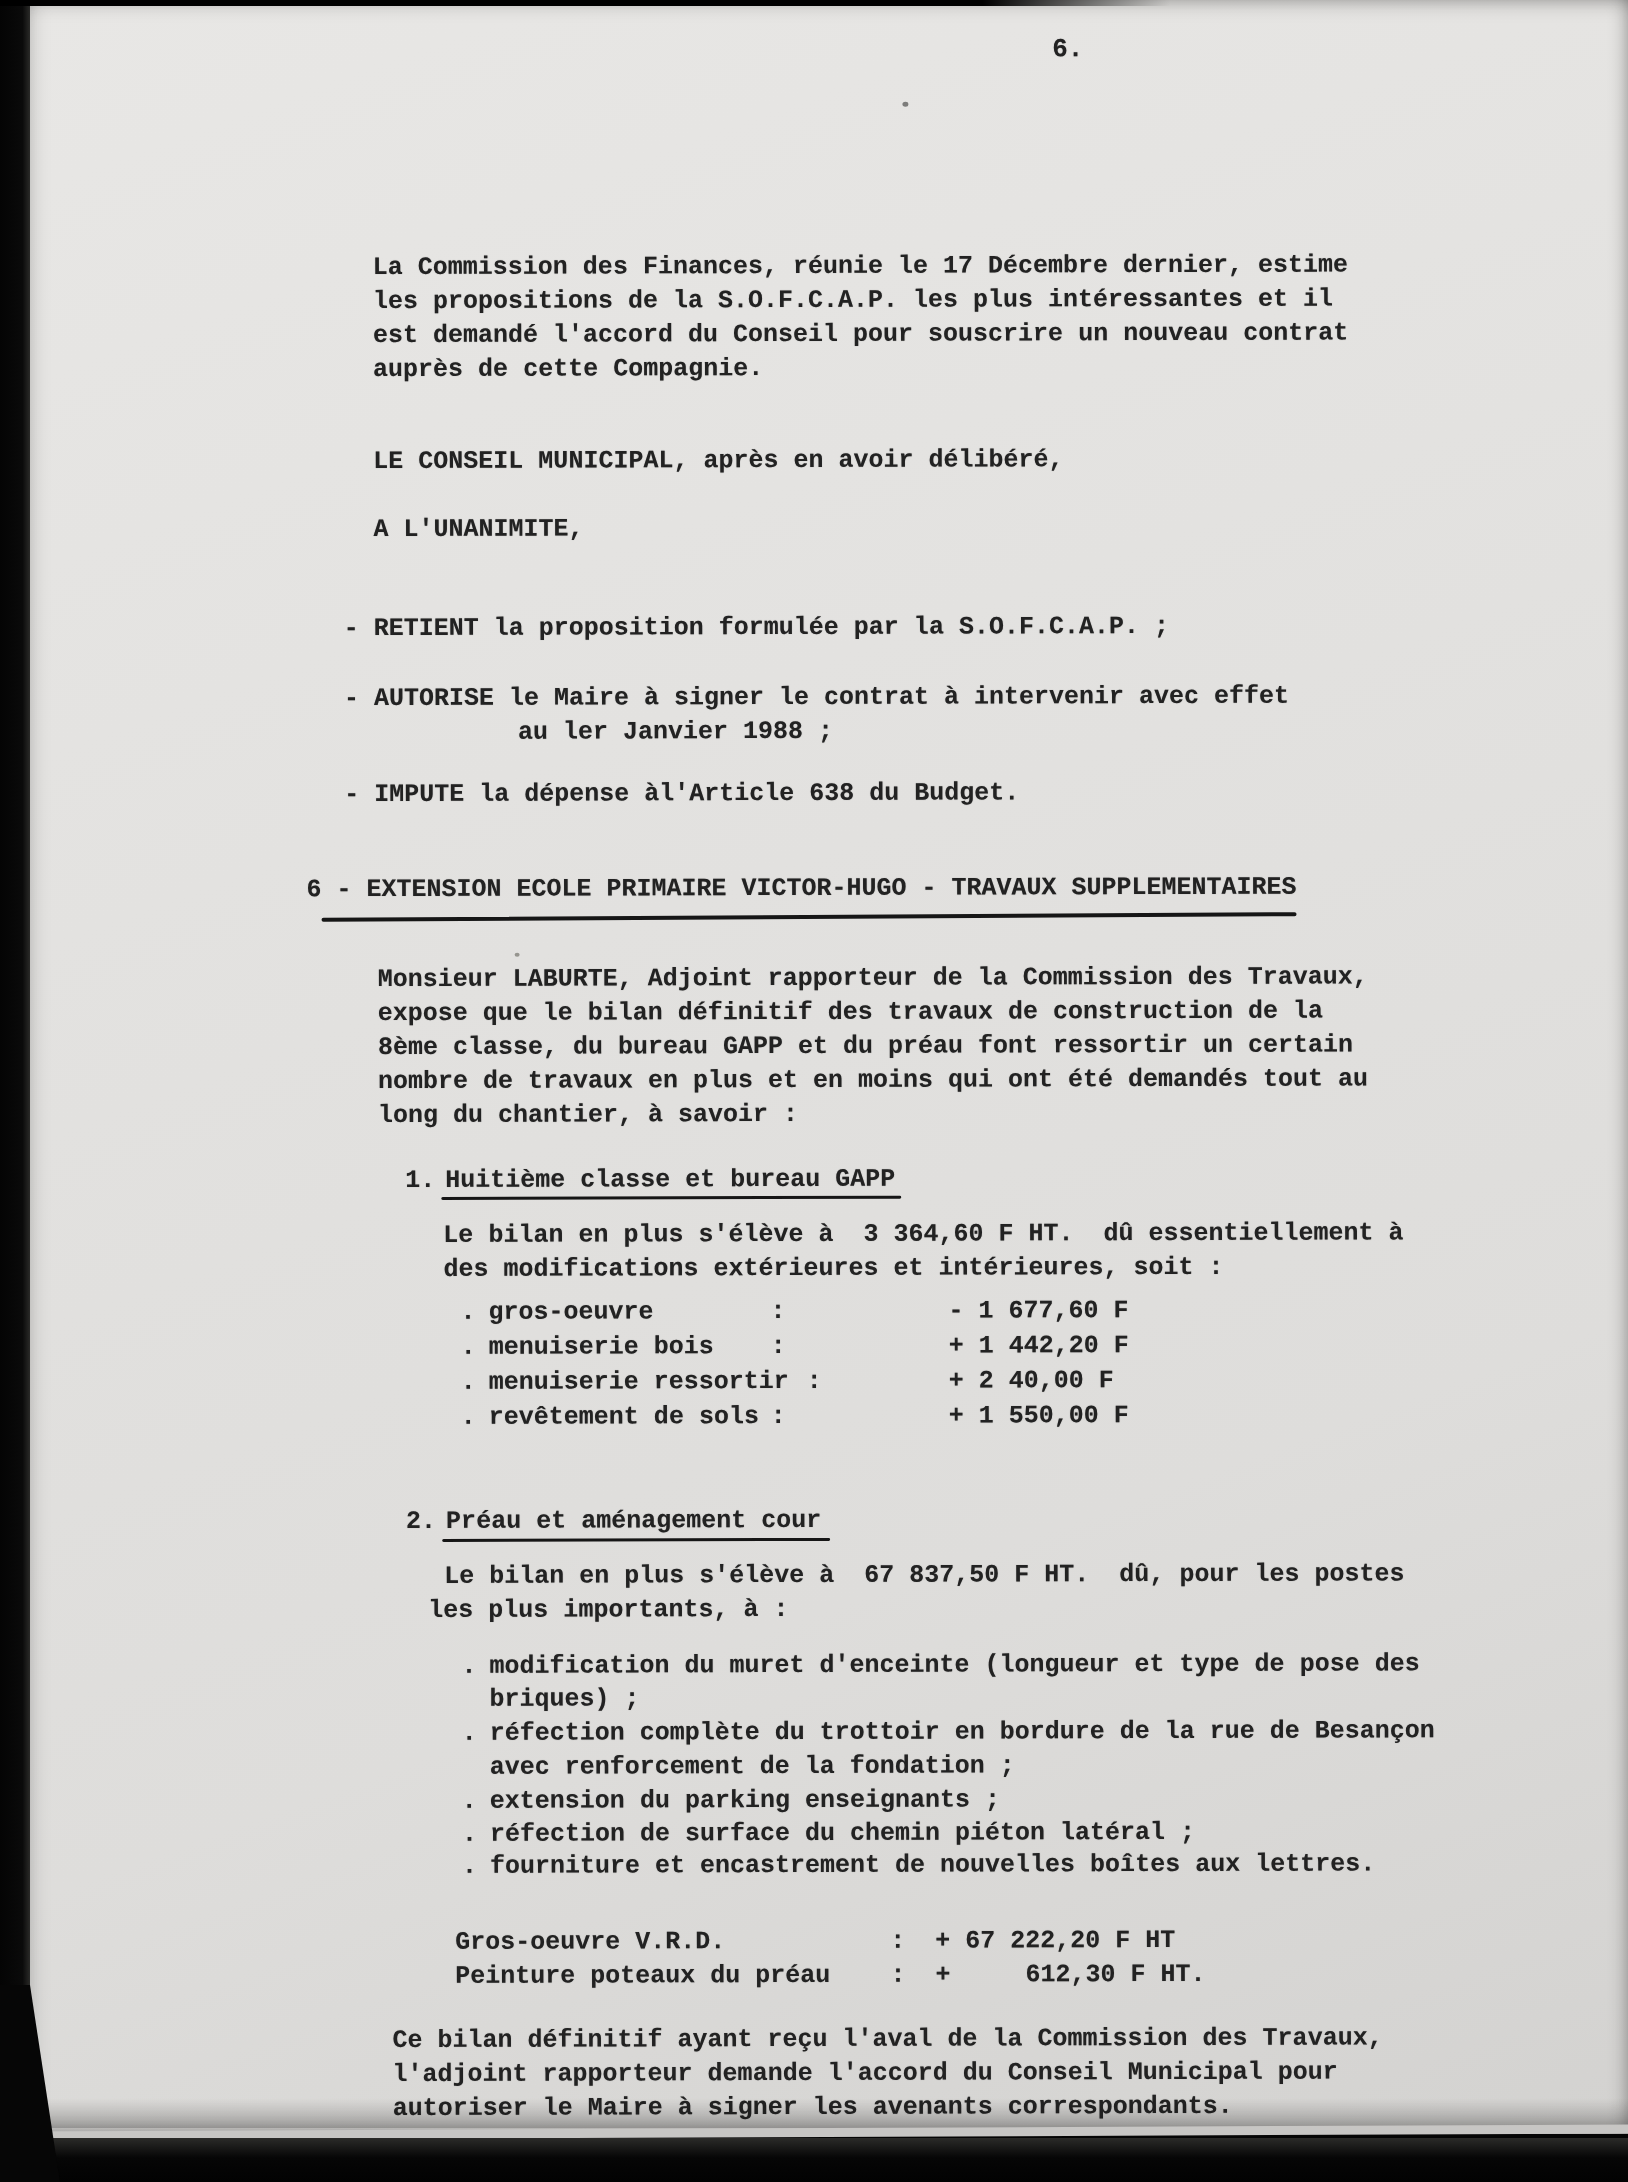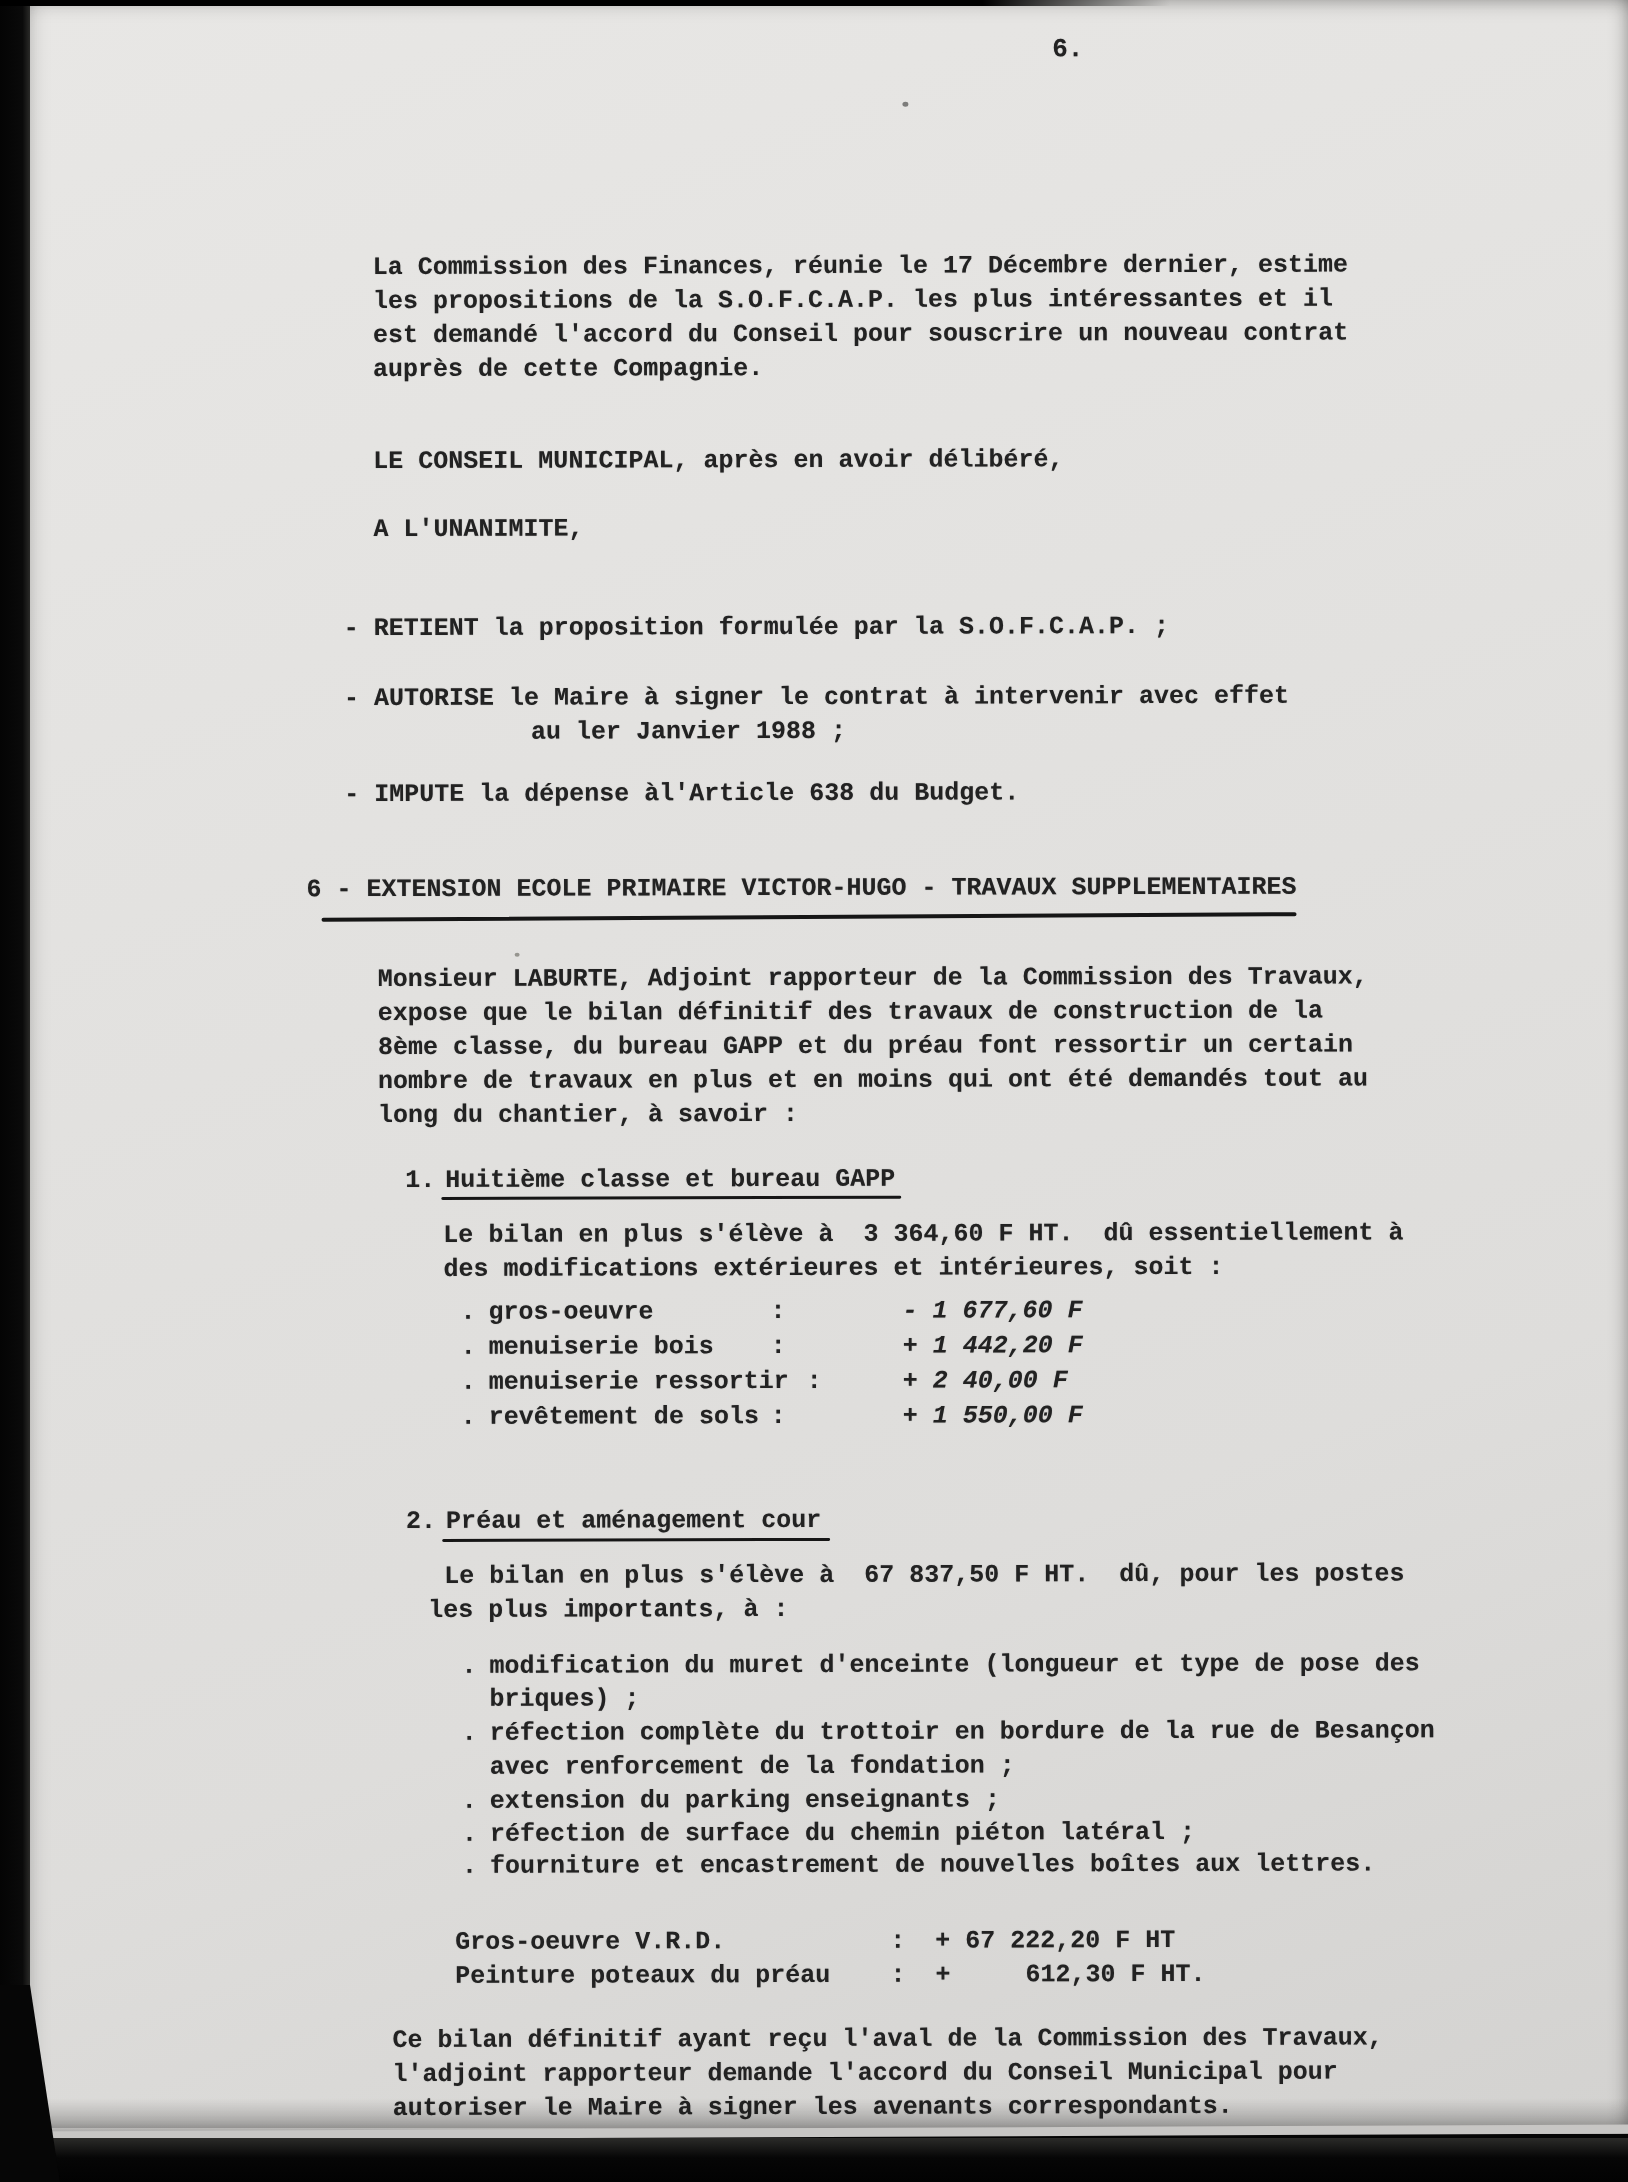"au ler Janvier 1988 ;" div.tl { left: 532px -> 519px }
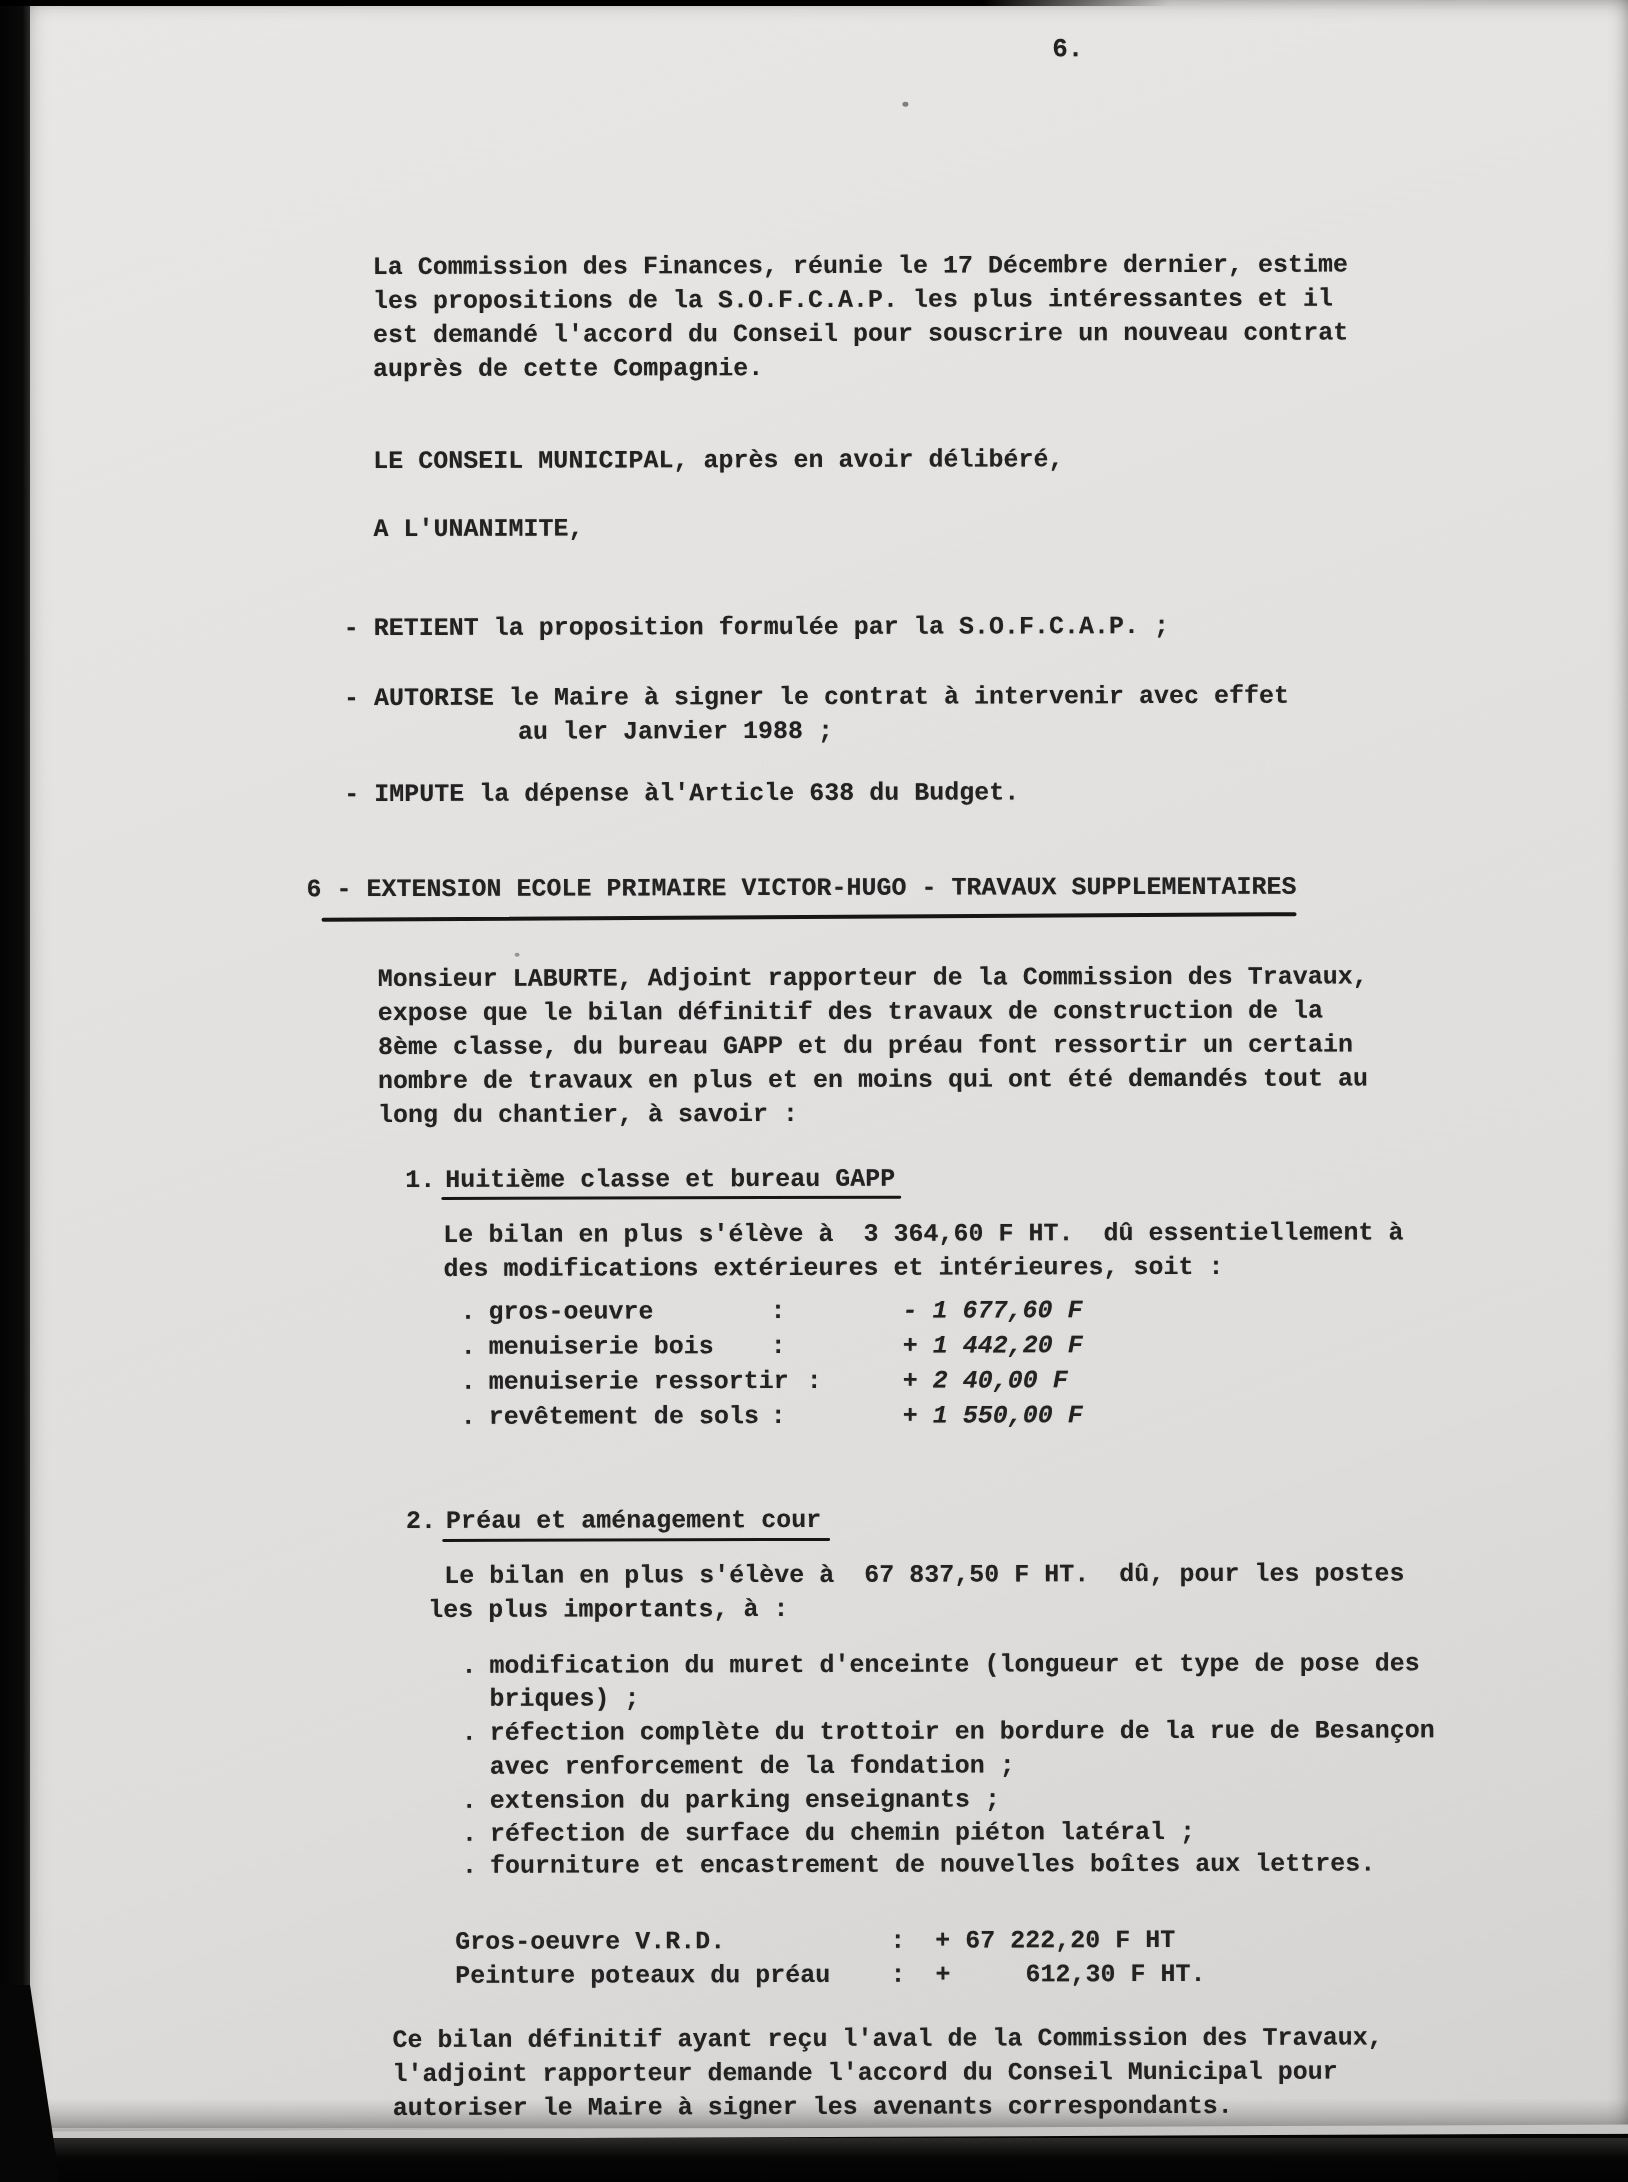"- 1 677,60 F" .row .val { font-style: italic -> none; left: 902px -> 948px }
